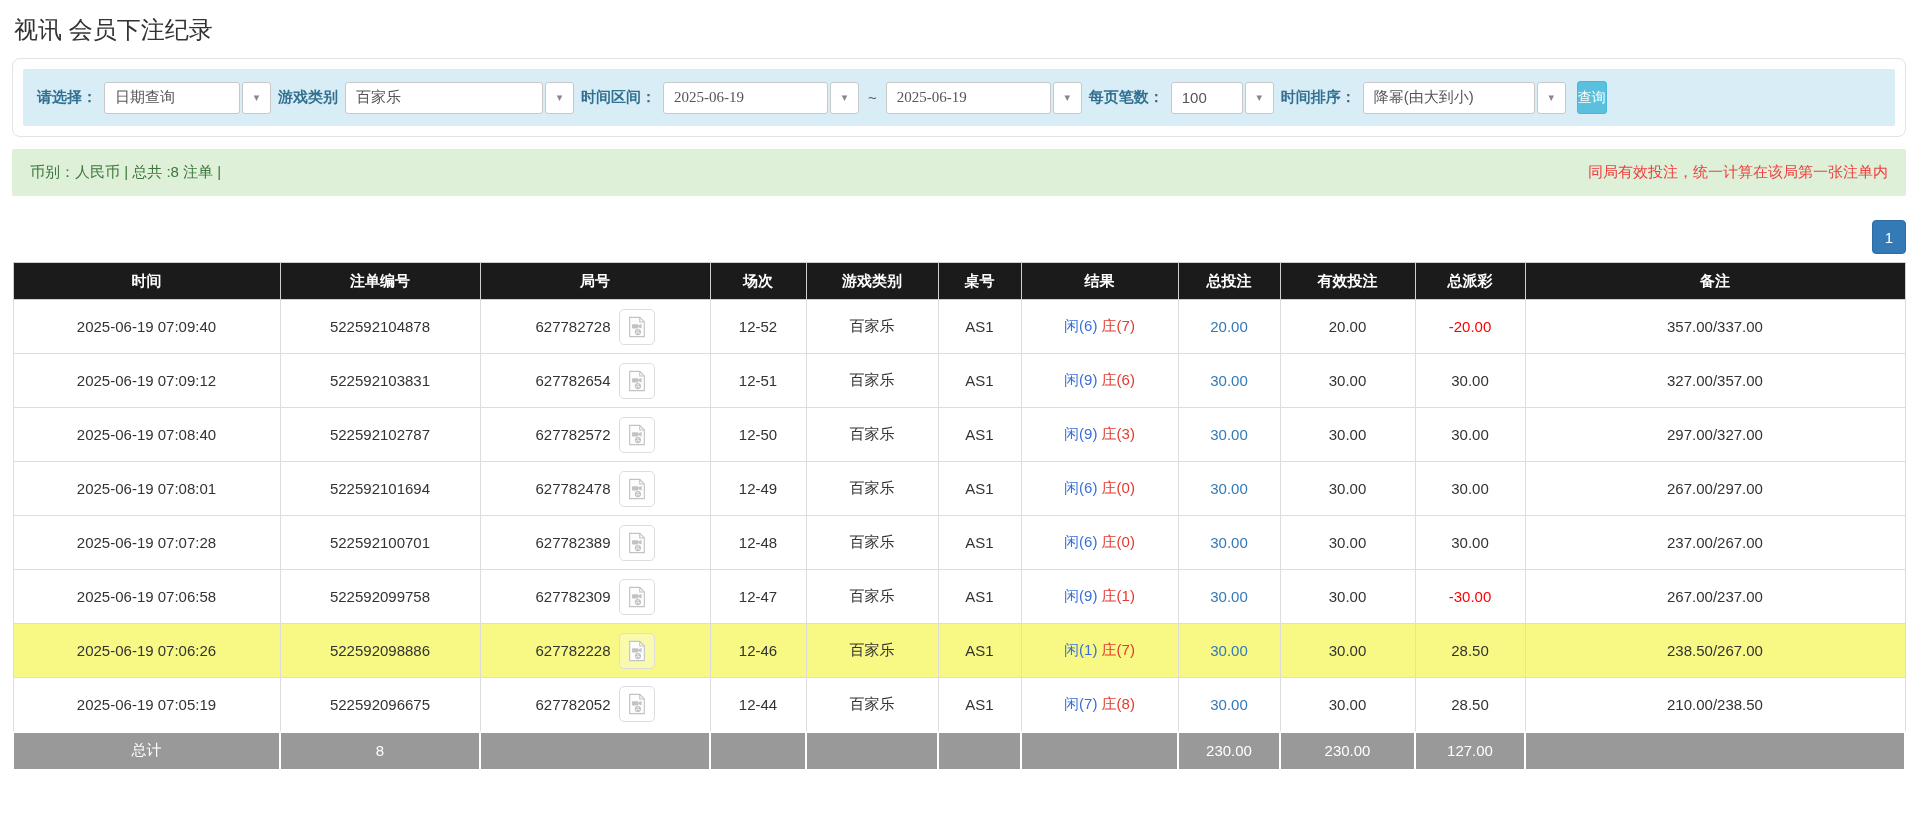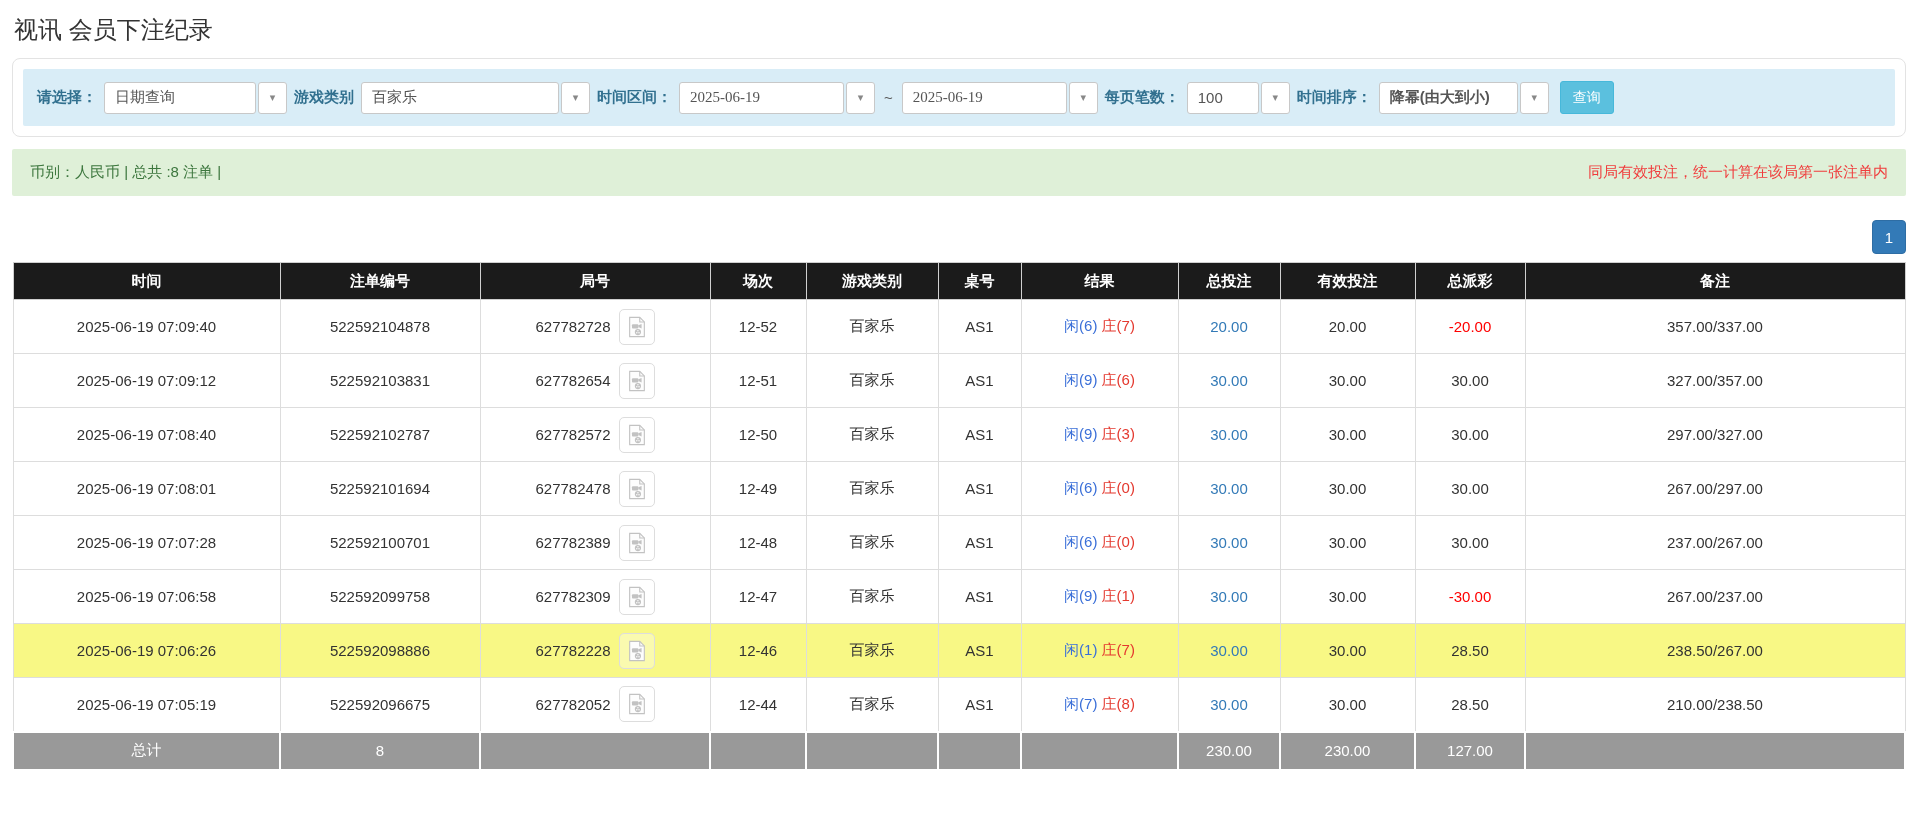"日期查询" .w-select1 { width: 152px -> 136px }
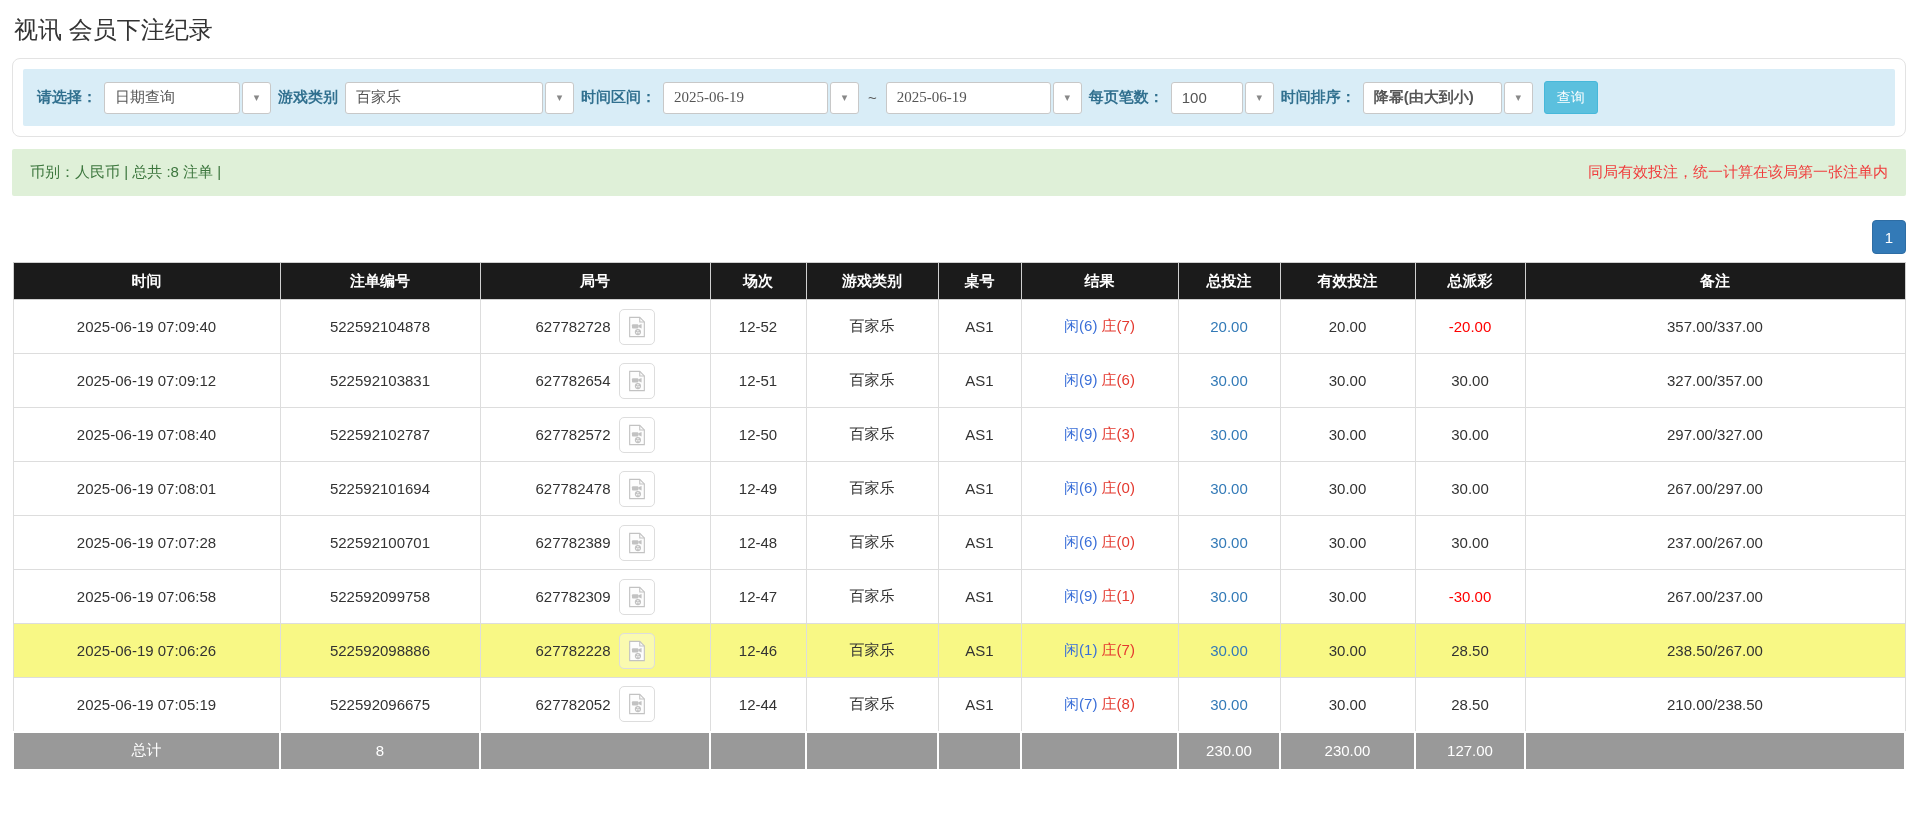"降幂(由大到小)" .w-sort { font-weight: bold -> none; width: 139px -> 172px }
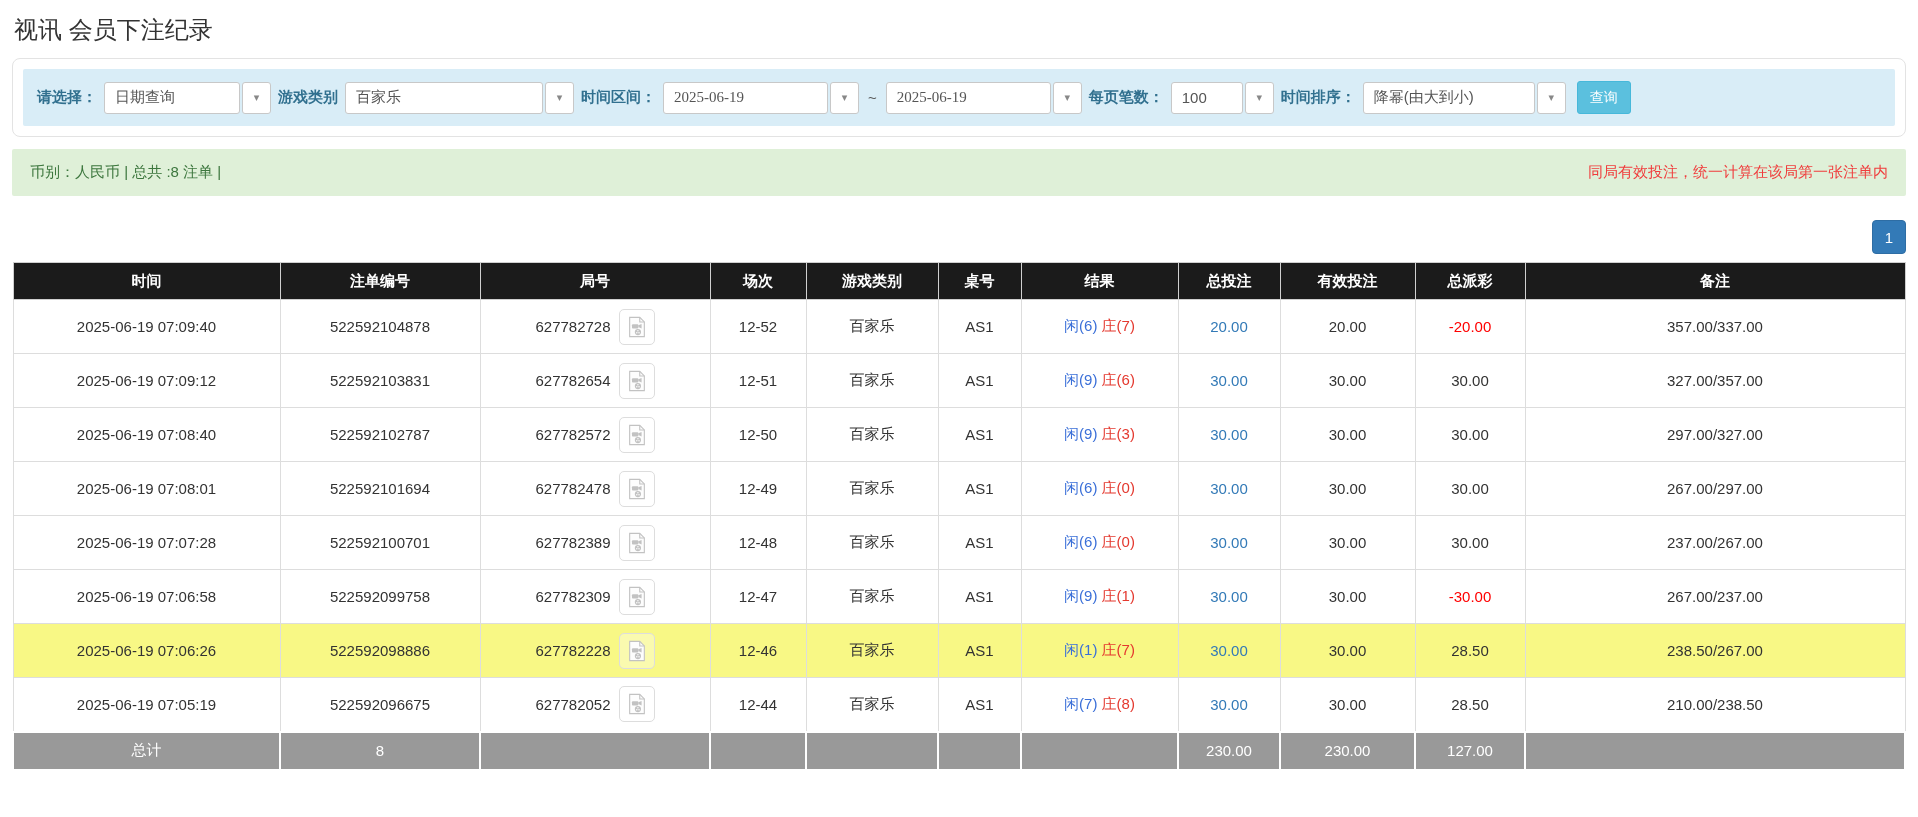"查询" .btn-search { padding: 0 12px -> 0 0 }
